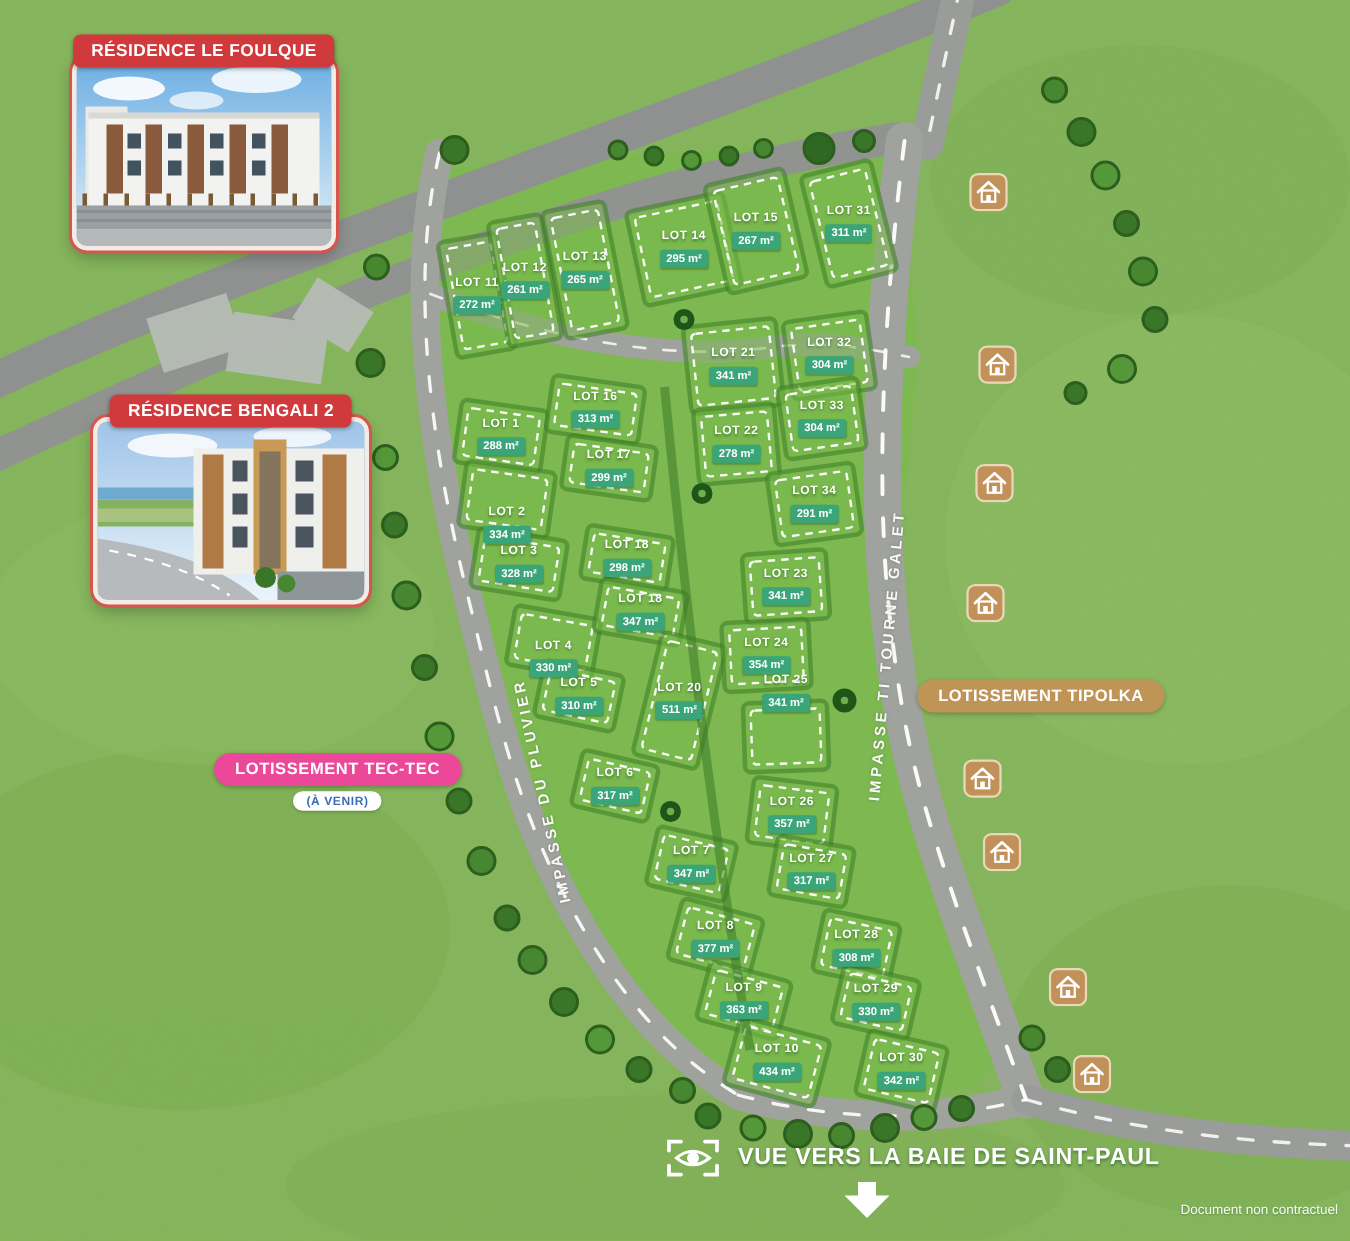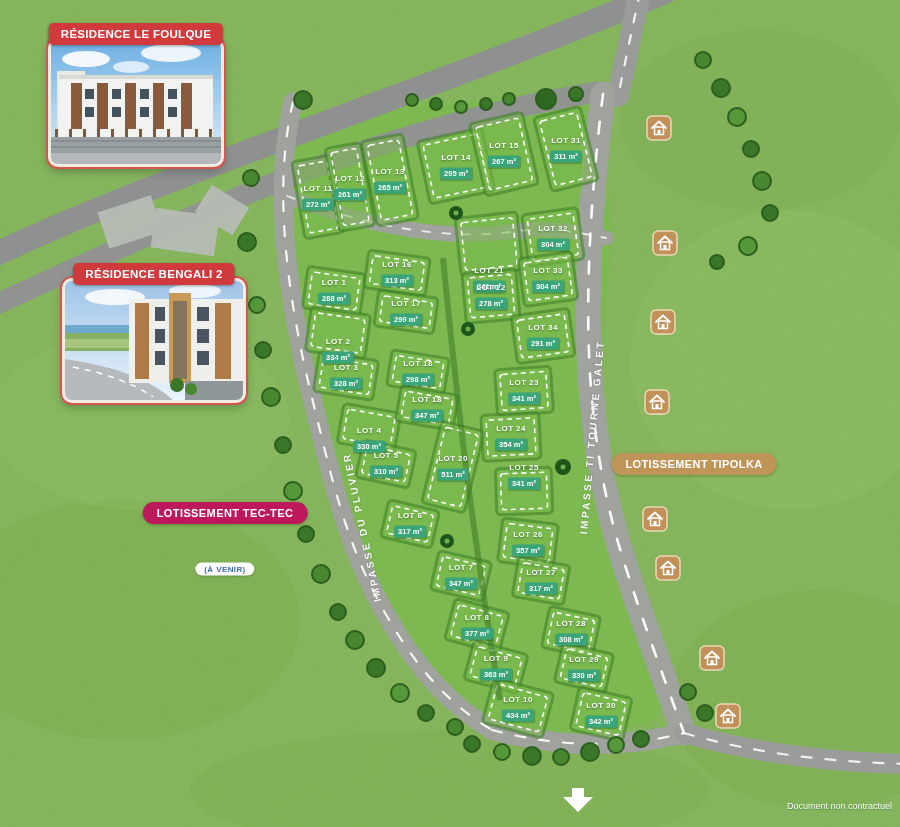"LOT 21" div.lot-label { margin-top: 35px -> none }
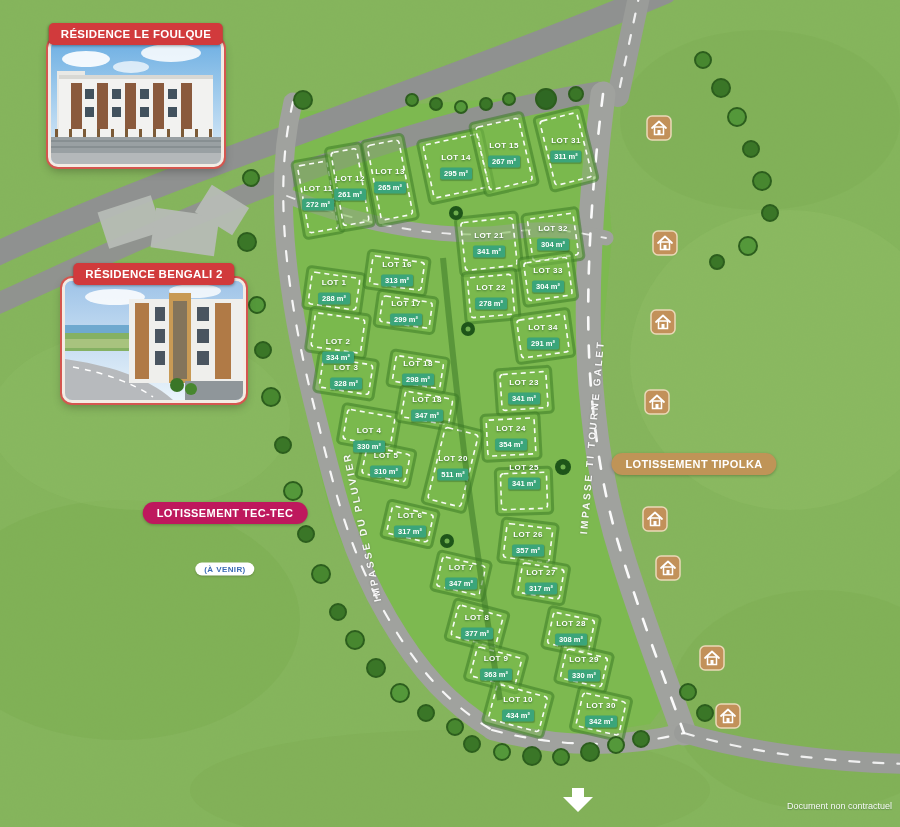"LOT 25" div.lot-label { top: 476px -> 462px }
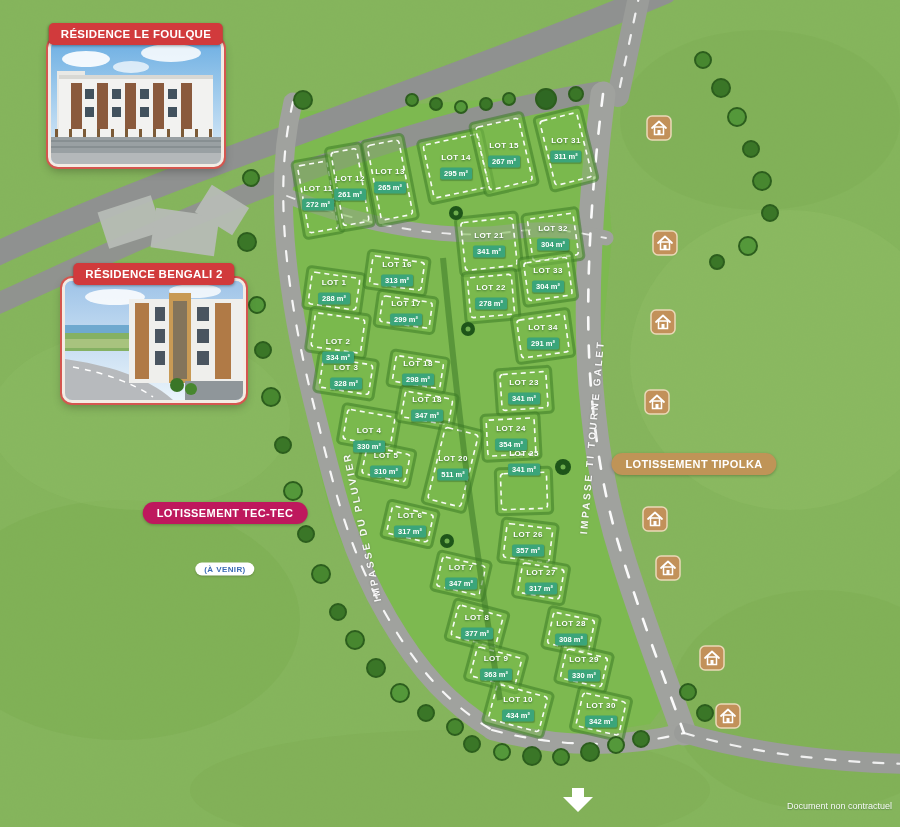"LOTISSEMENT TEC-TEC" .dev-badge.tec { background: #be185d -> #ec4899 }
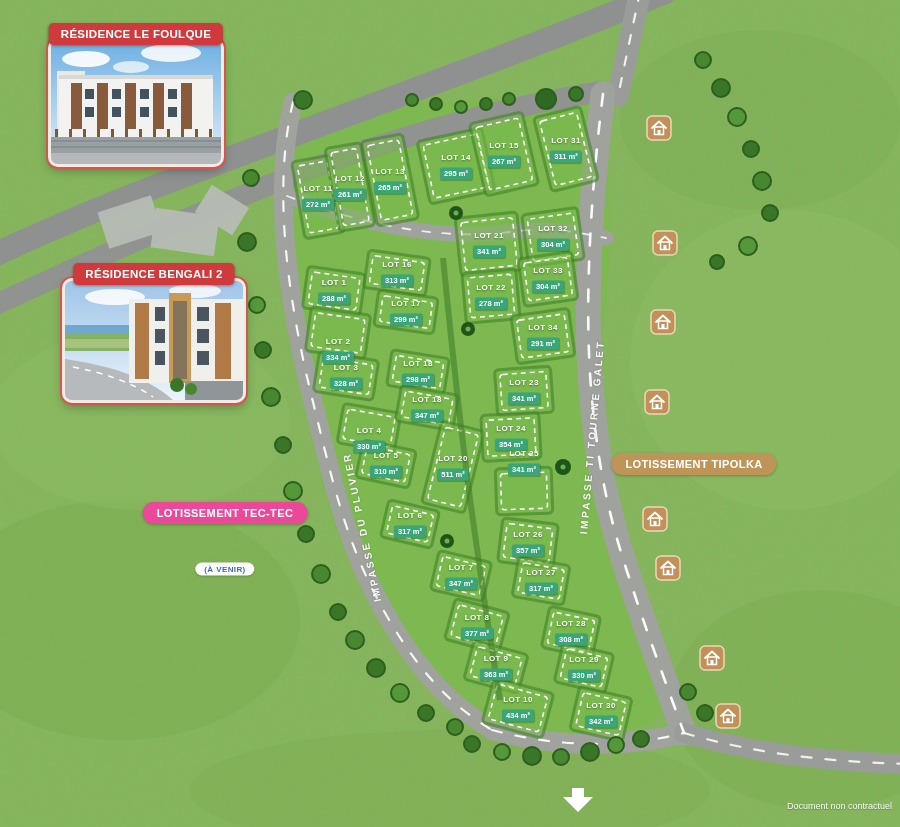"(À VENIR)" .dev-sub { margin-top: 35px -> none }
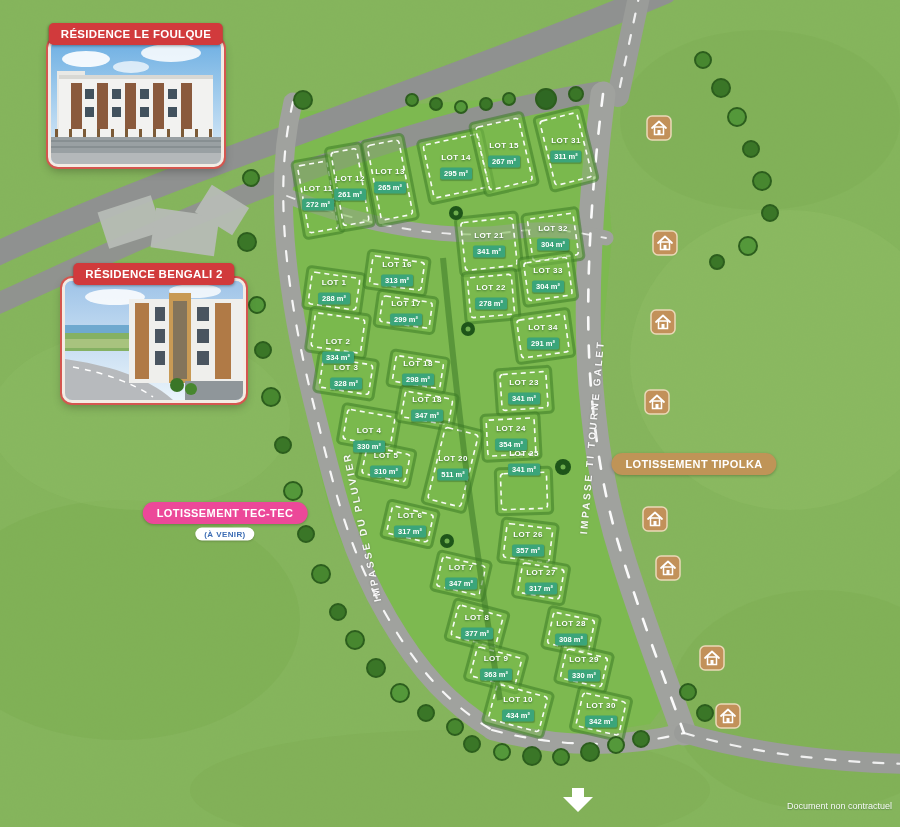"VUE VERS LA BAIE DE" div.view-marker { html: none -> <div> <svg> <g> <path></path> <path></path> <path></path> <path></path> </g> <path></path> <circle></circle> </svg> <span>VUE VERS LA BAIE DE SAINT-PAUL</span> </div> }
